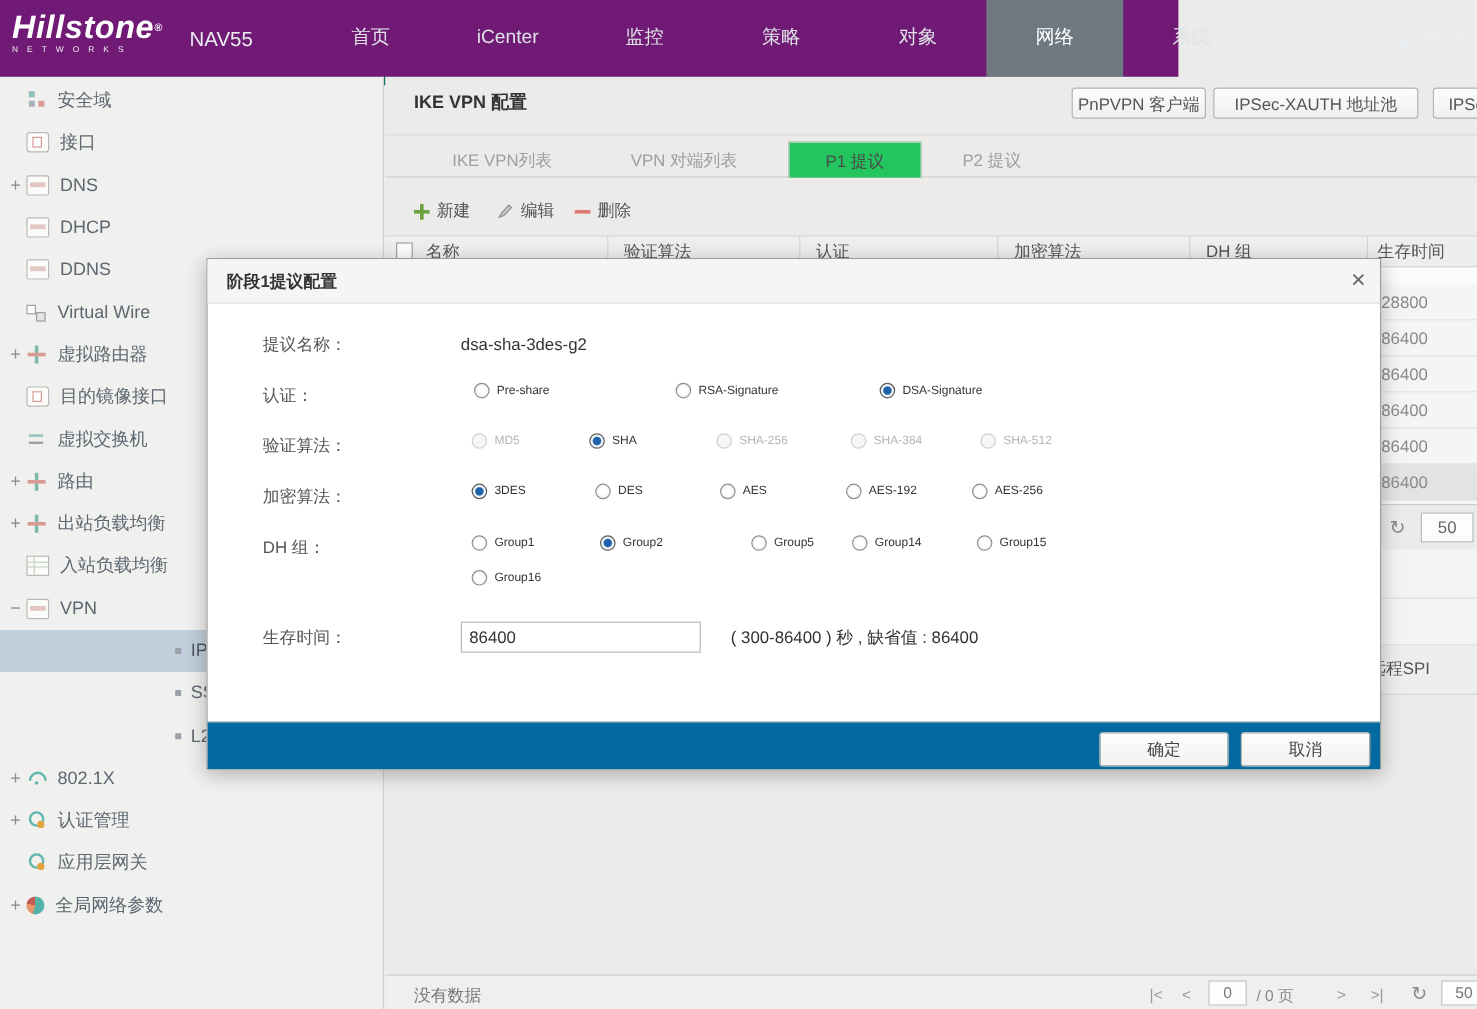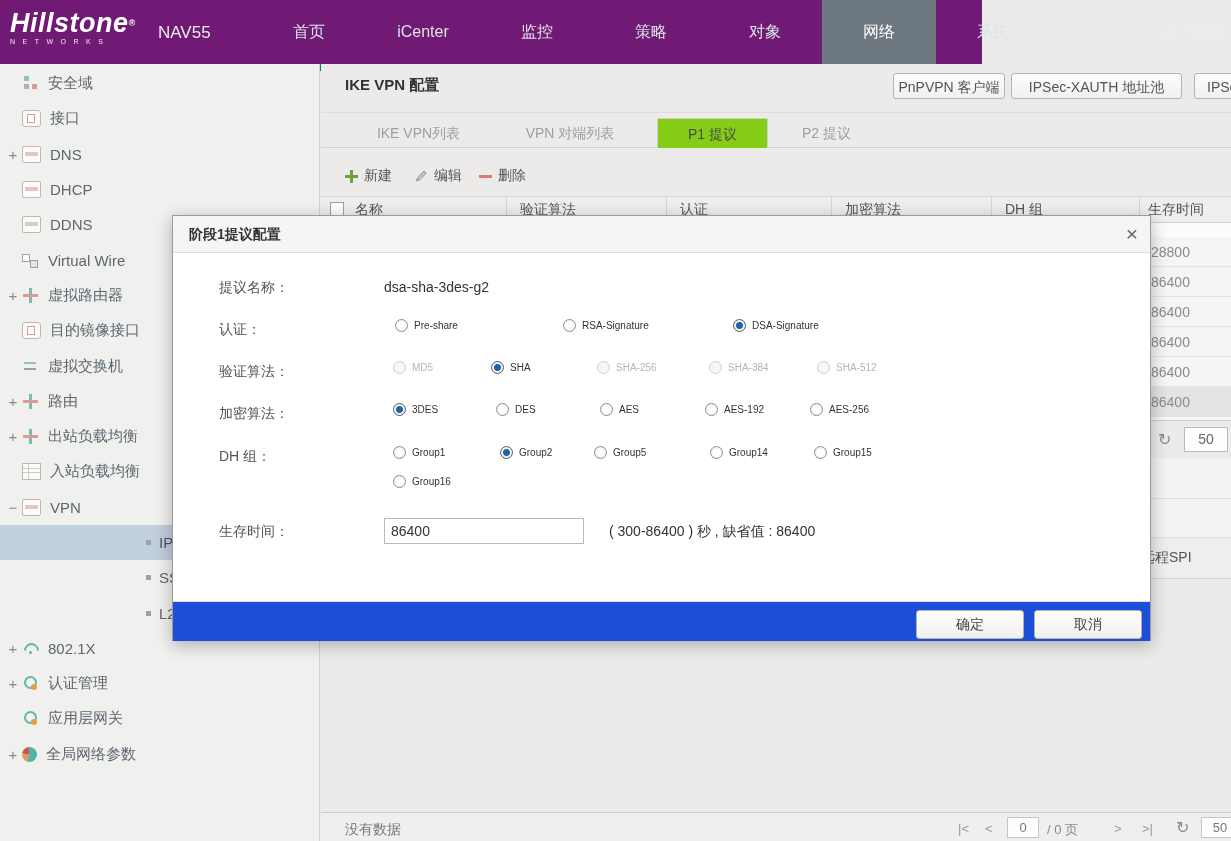"P1 提议" .tab.active { background: #84cc16 -> #22c55e }
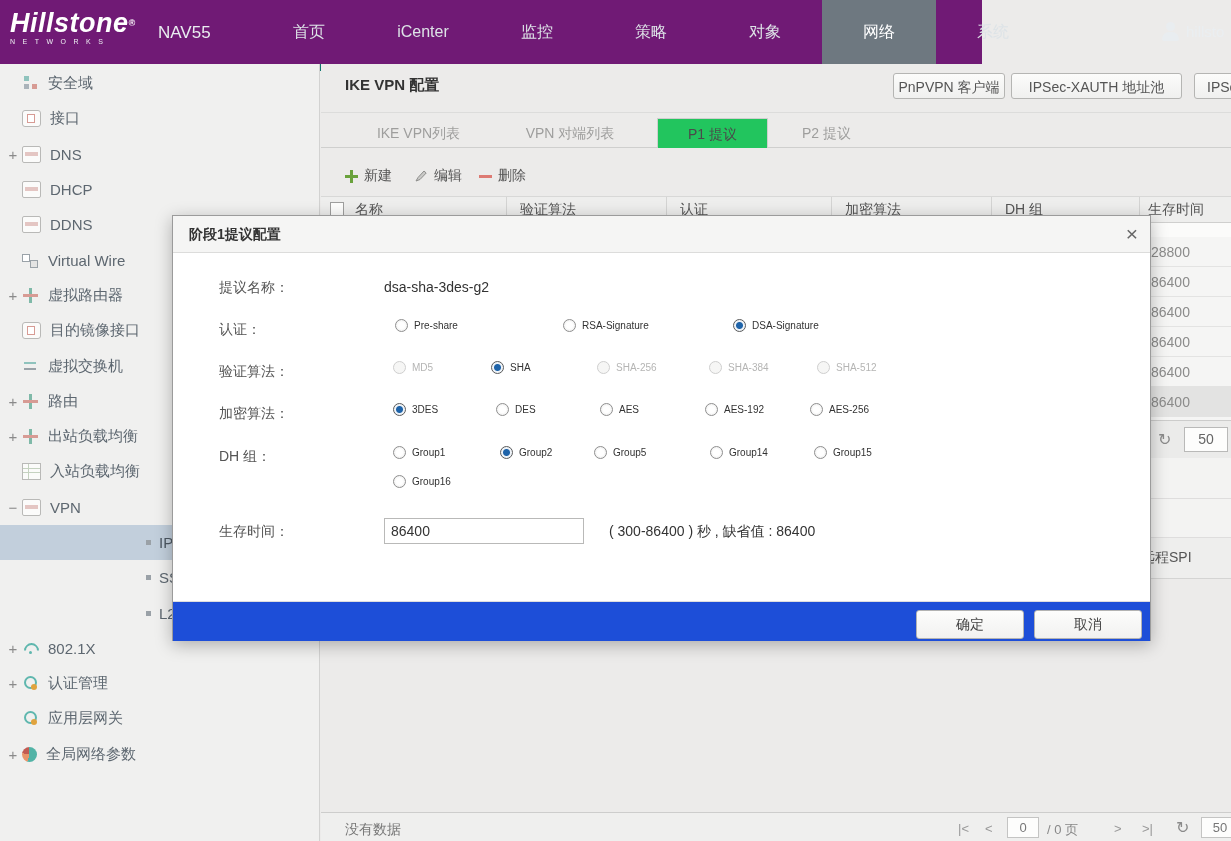"Group5" span.opt { left: 421px -> 453px }
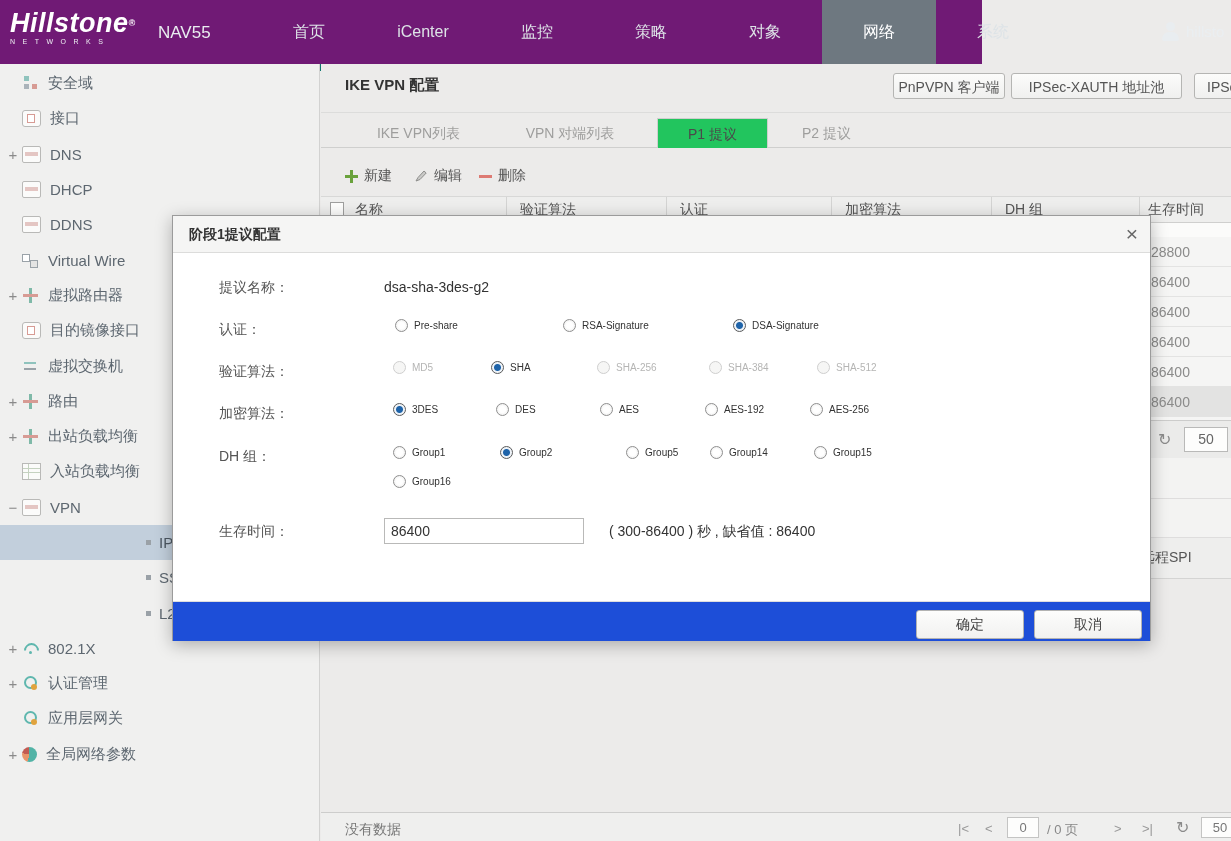"确定" .m-foot { background: #1d4ed8 -> #0369a1 }
